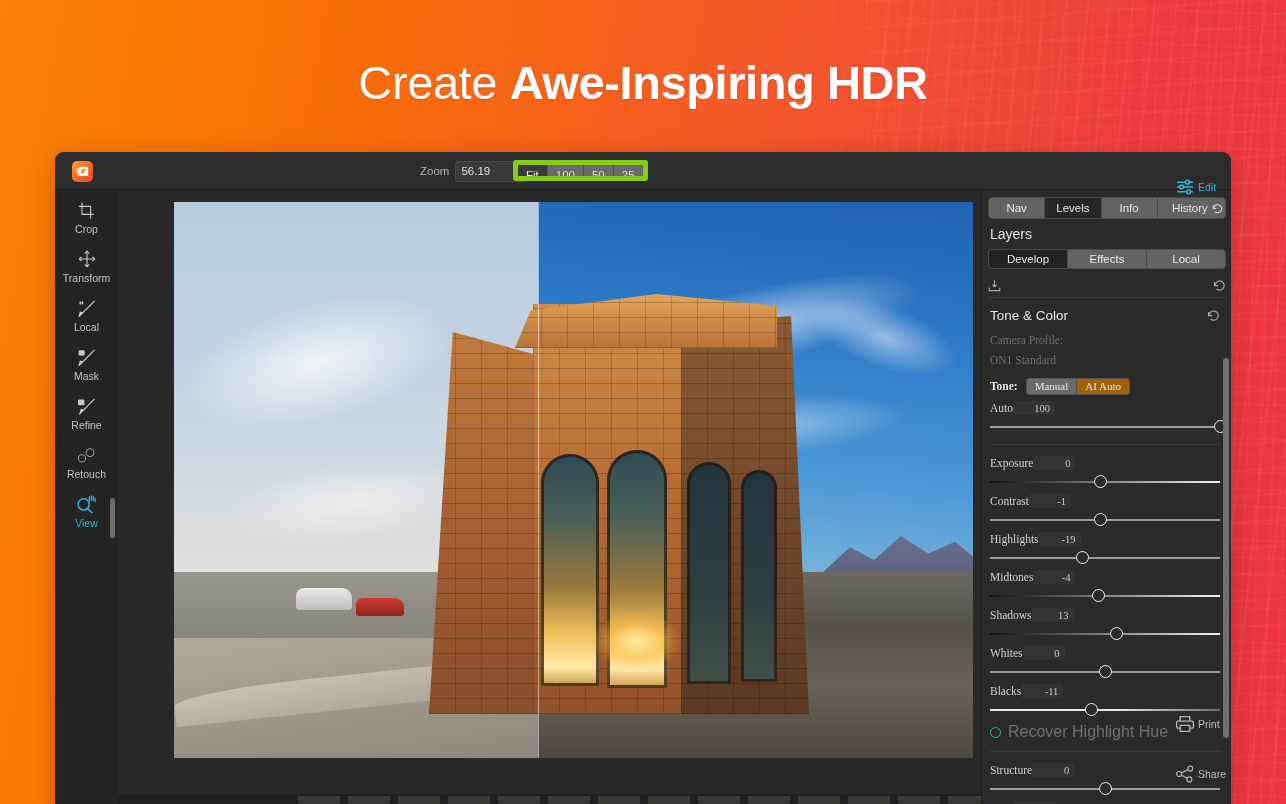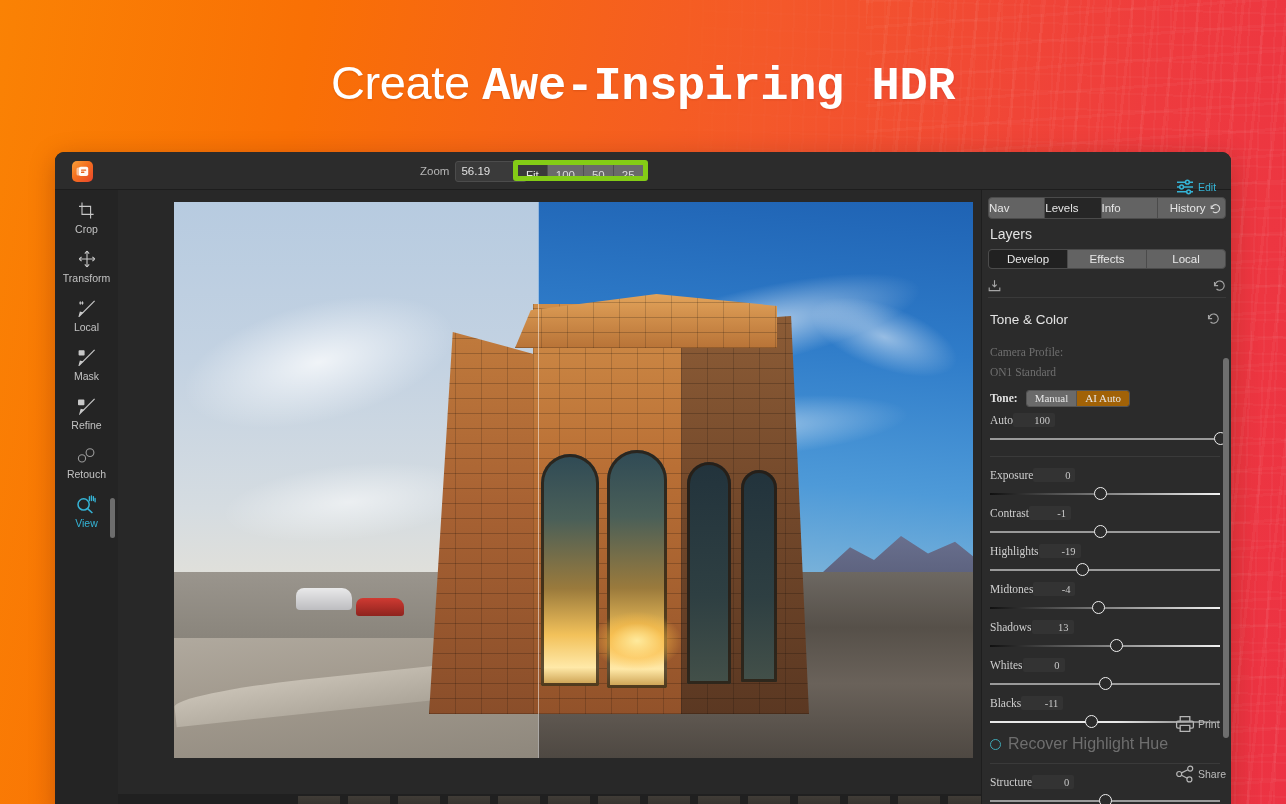"Awe-Inspiring HDR" .headline b { font-family: Liberation Mono, monospace -> none }
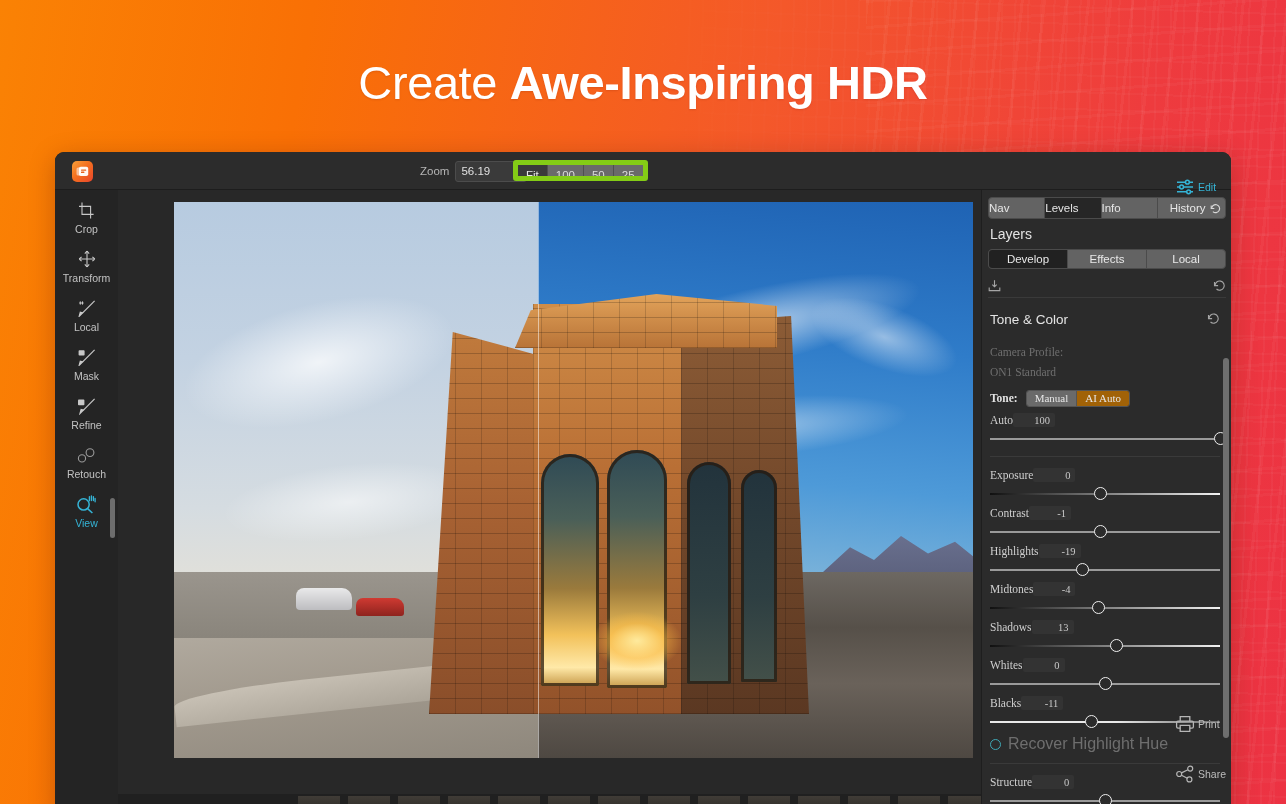"Nav" .tabrow .tab { justify-content: flex-start -> center }
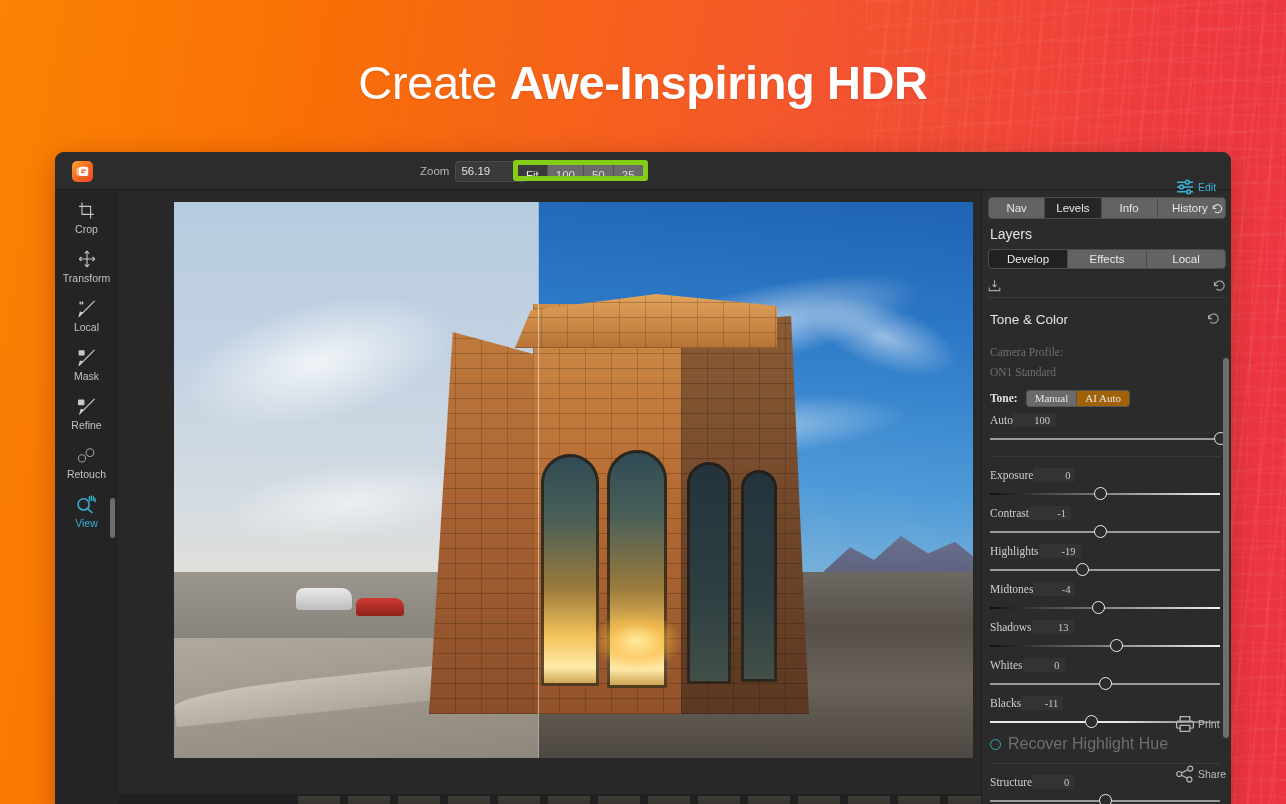"Tone & Color" .sec-head { align-items: none -> center; margin-top: 12px -> none }
